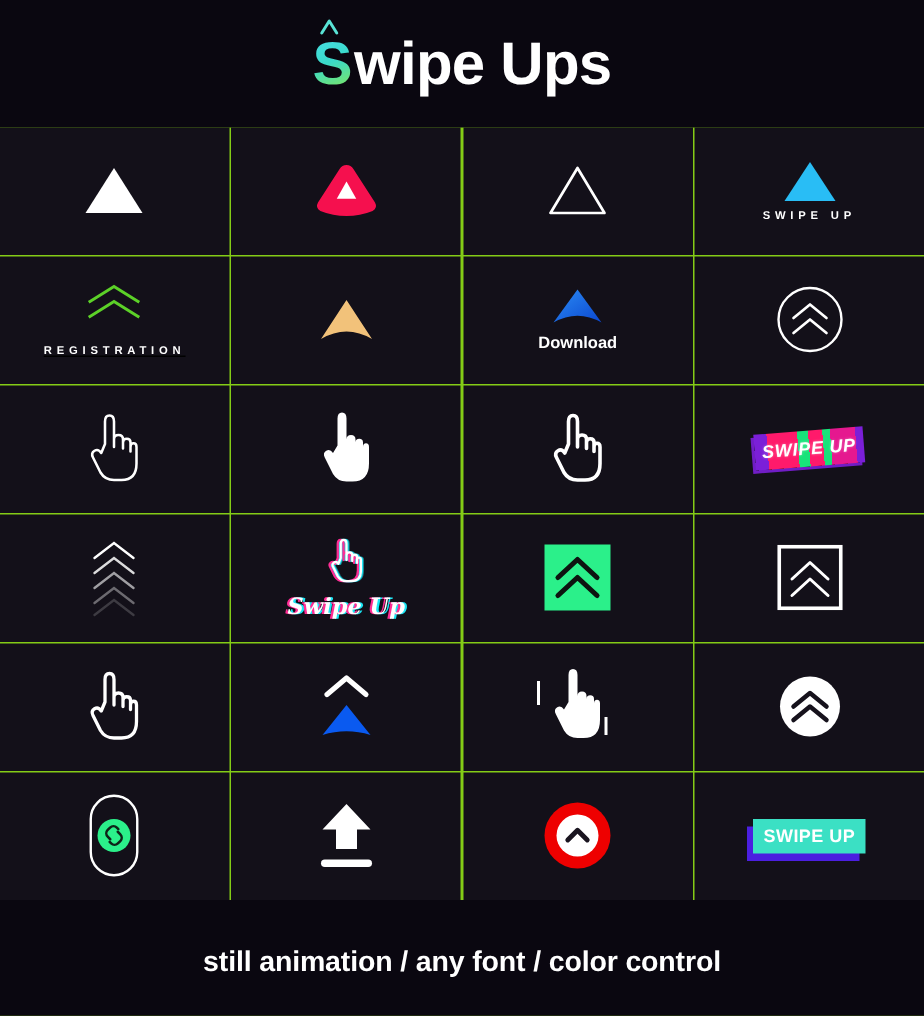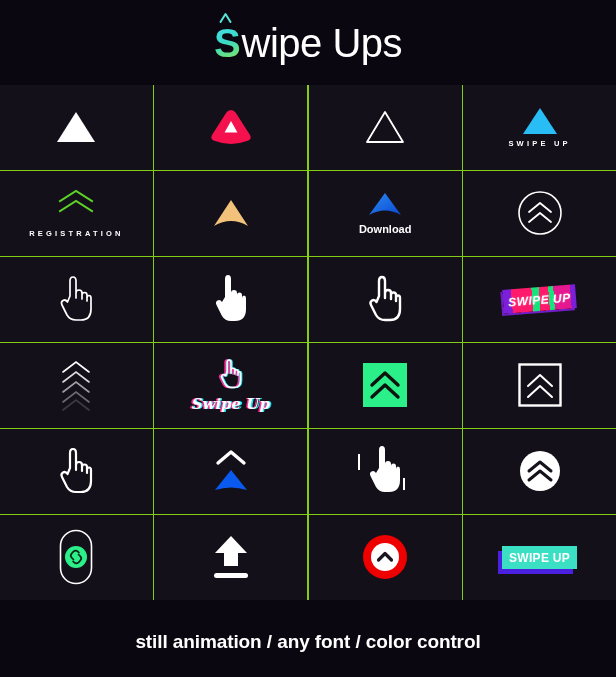"wipe Ups" .logo-rest { font-weight: normal -> bold }
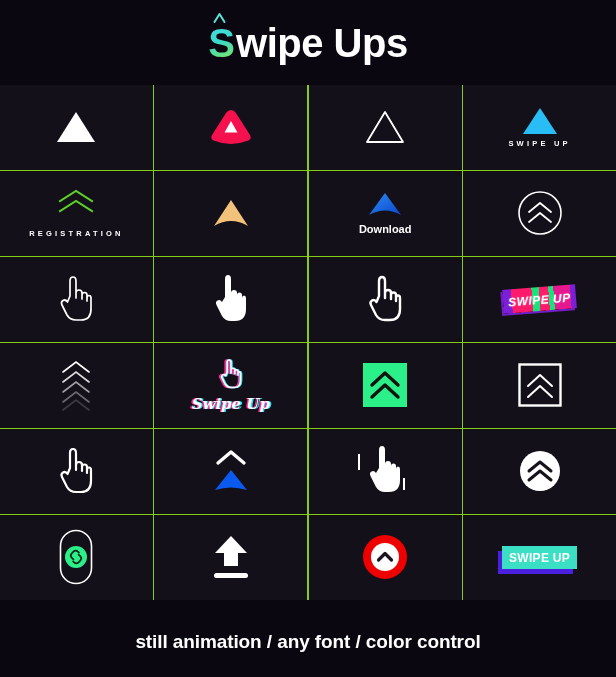"REGISTRATION" div.cell-inner { text-decoration: none -> underline }
